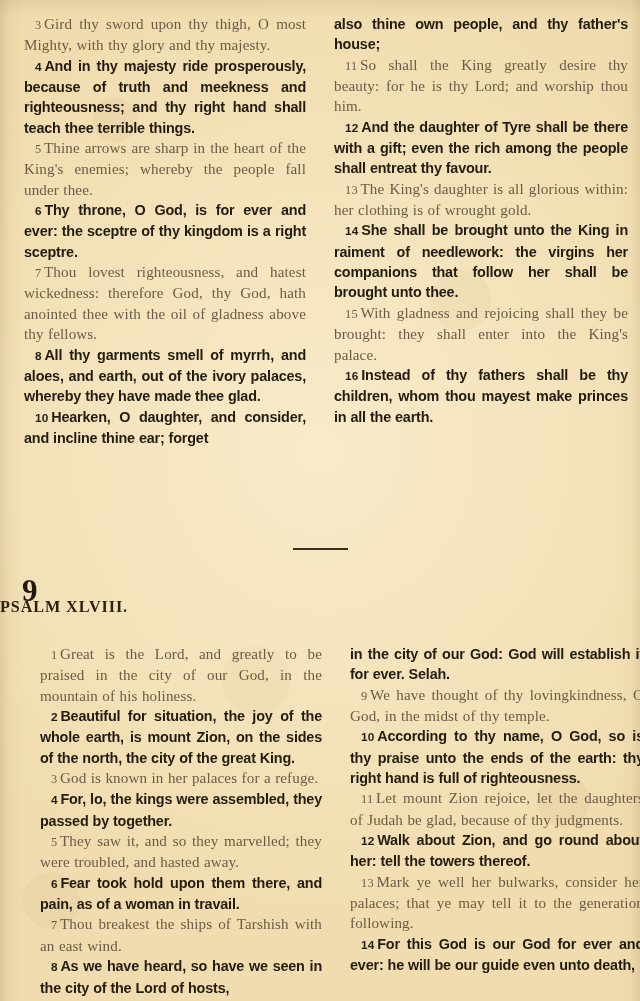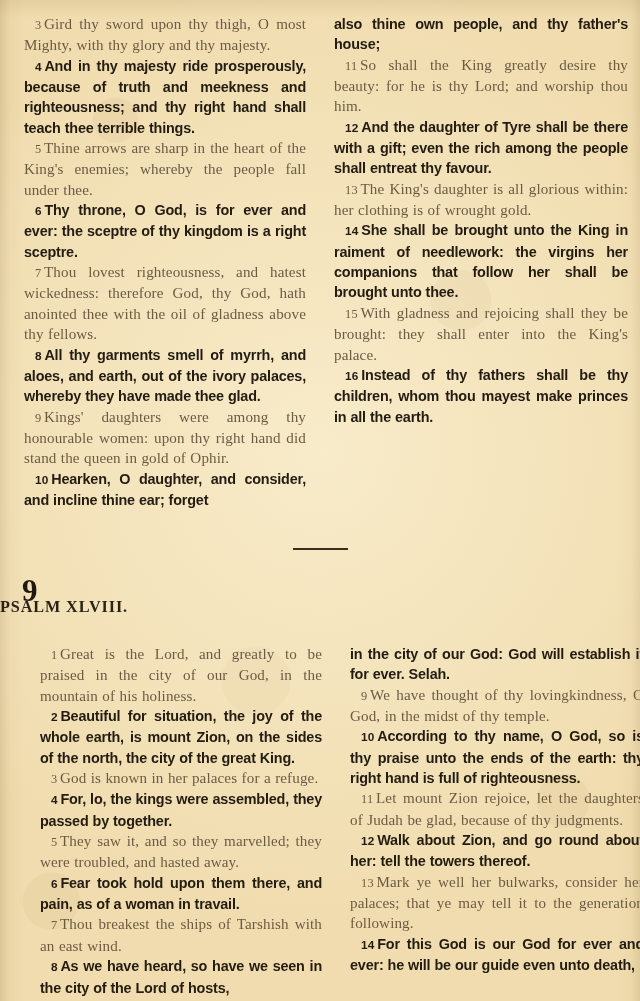"9 Kings' daughters were among" p.verse { html: <p><span>9</span><span>Kings' daughters were among thy honourable women: upon thy right hand did stand the queen in gold of Ophir.</span></p> -> none }
